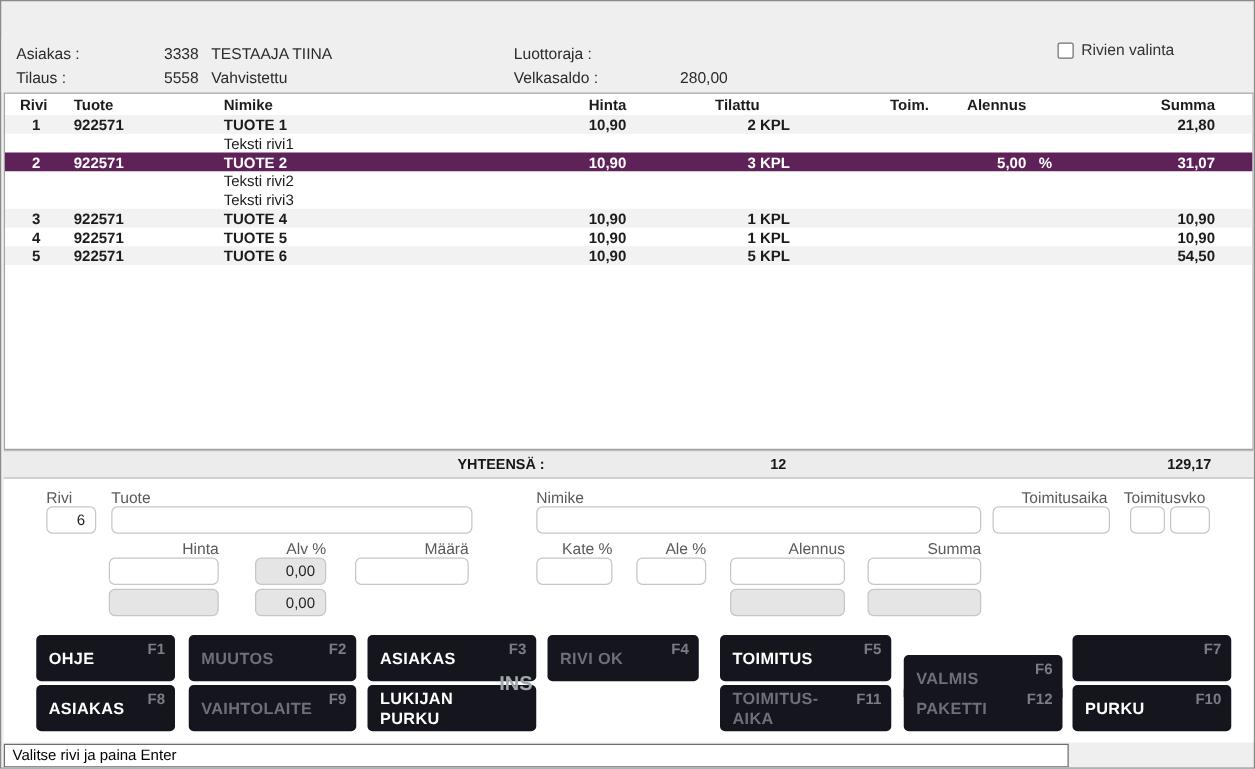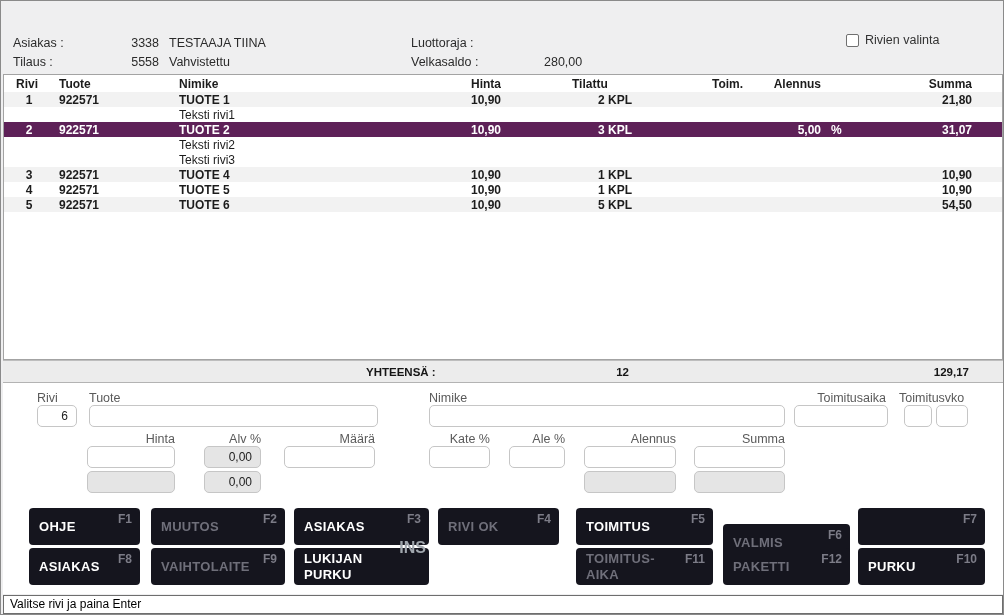"Valitse rivi ja paina Enter" .statusbar { width: 1000px -> 852px }
